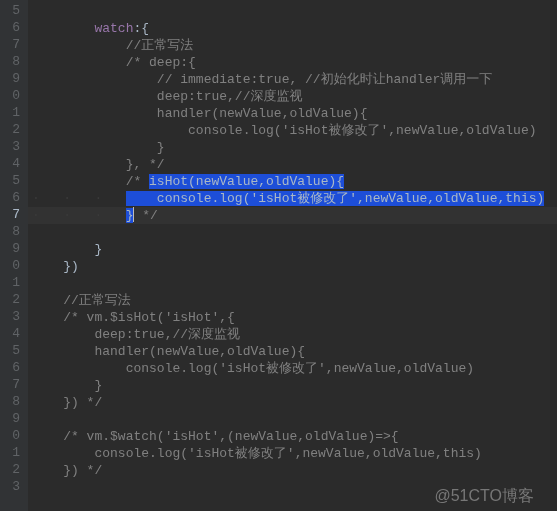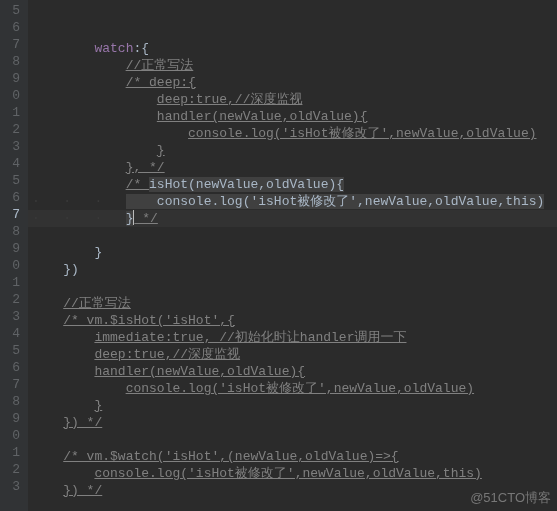"watch:{" .code { margin-top: 32px -> none; padding: 8px 0 -> 20px 0 }
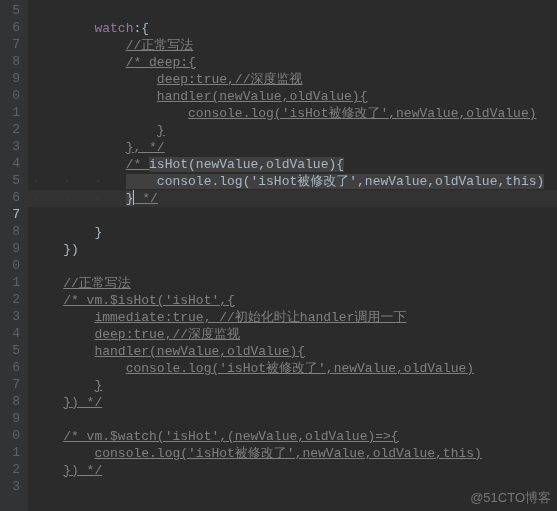"//正常写法" .s-comment { text-decoration: underline -> none }
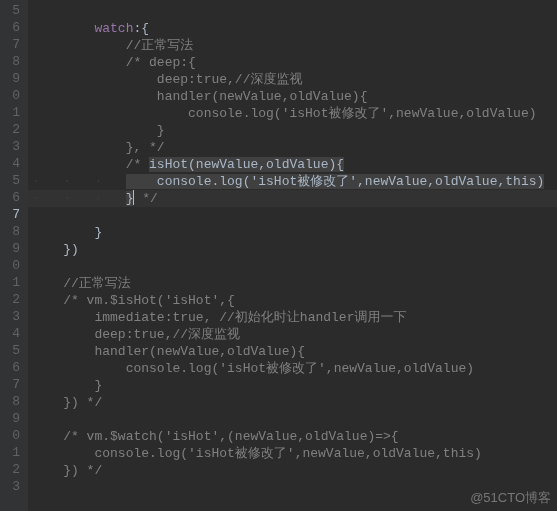"// immediate:true, //初始化时让handler调用一下" div.line { html: none -> <div> <span>// immediate:true, //初始化时让handler调用一下</span></div> }
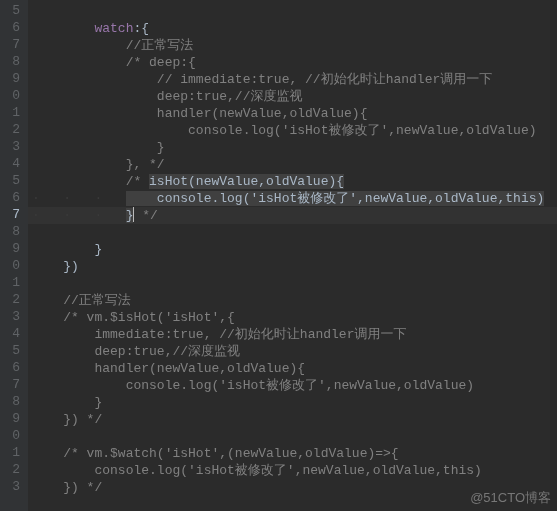"isHot(newValue,oldValue){" .sel { background: #404040 -> #1d4ed8 }
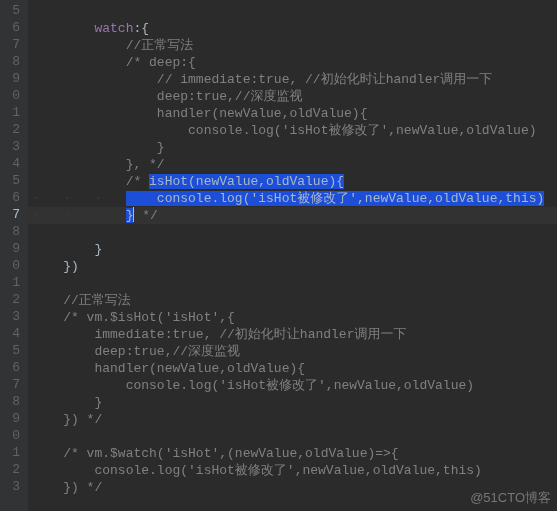"immediate:true, //初始化时让handler调用一下" div.line { html: <div> <span>immediate:true, //初始化时让handler调用一下</span></div> -> none }
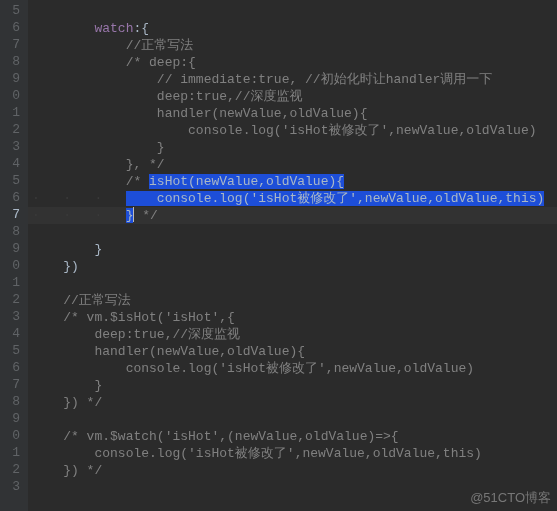"@51CTO博客" .watermark { font-size: 13px -> 16px; right: 6px -> 23px }
